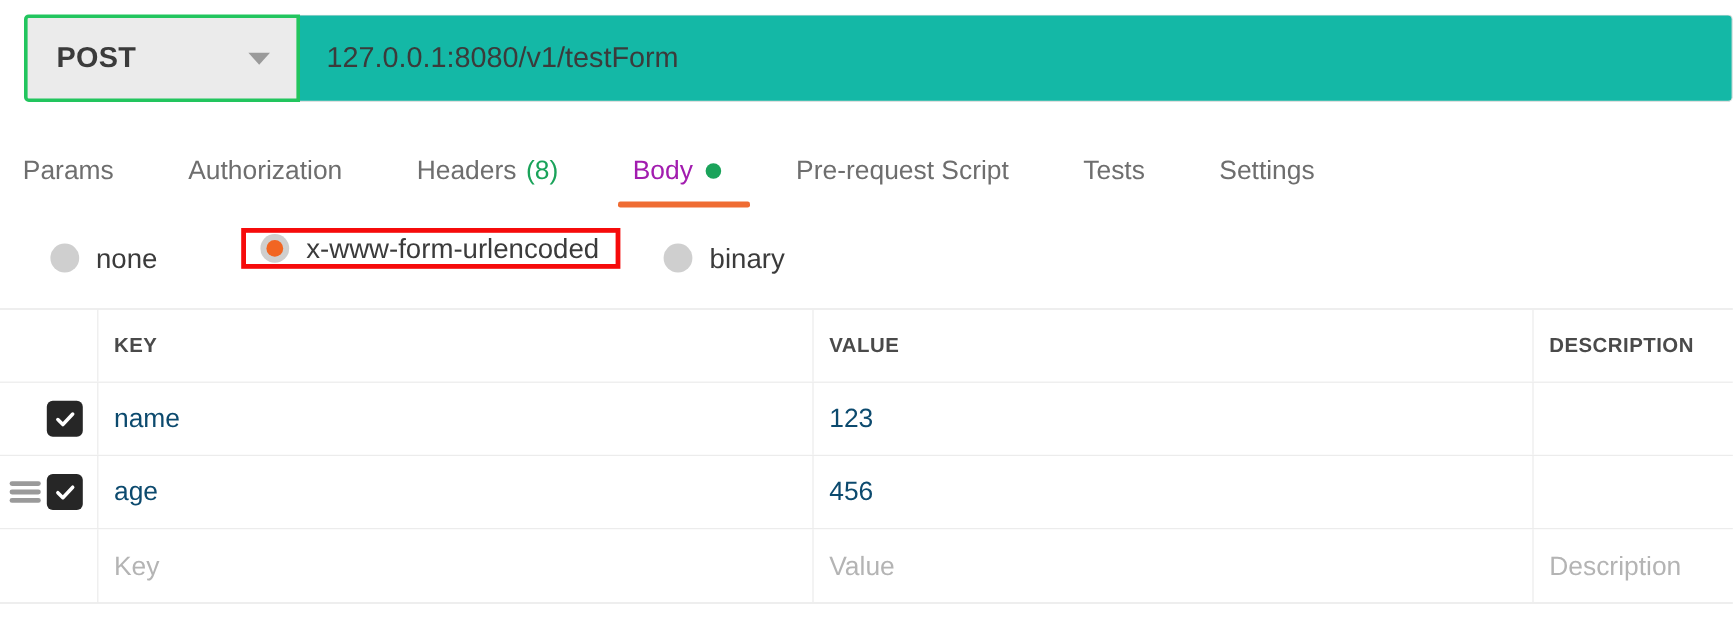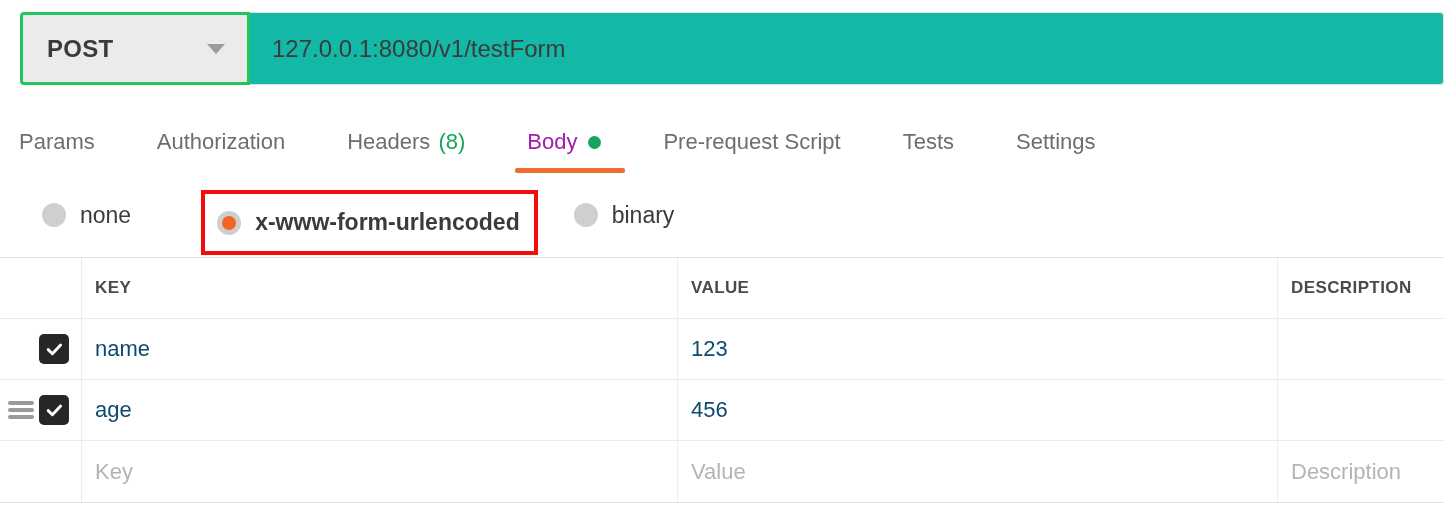"x-www-form-urlencoded" .radio-opt.highlighted { font-weight: bold -> none; height: 65px -> 34px }
